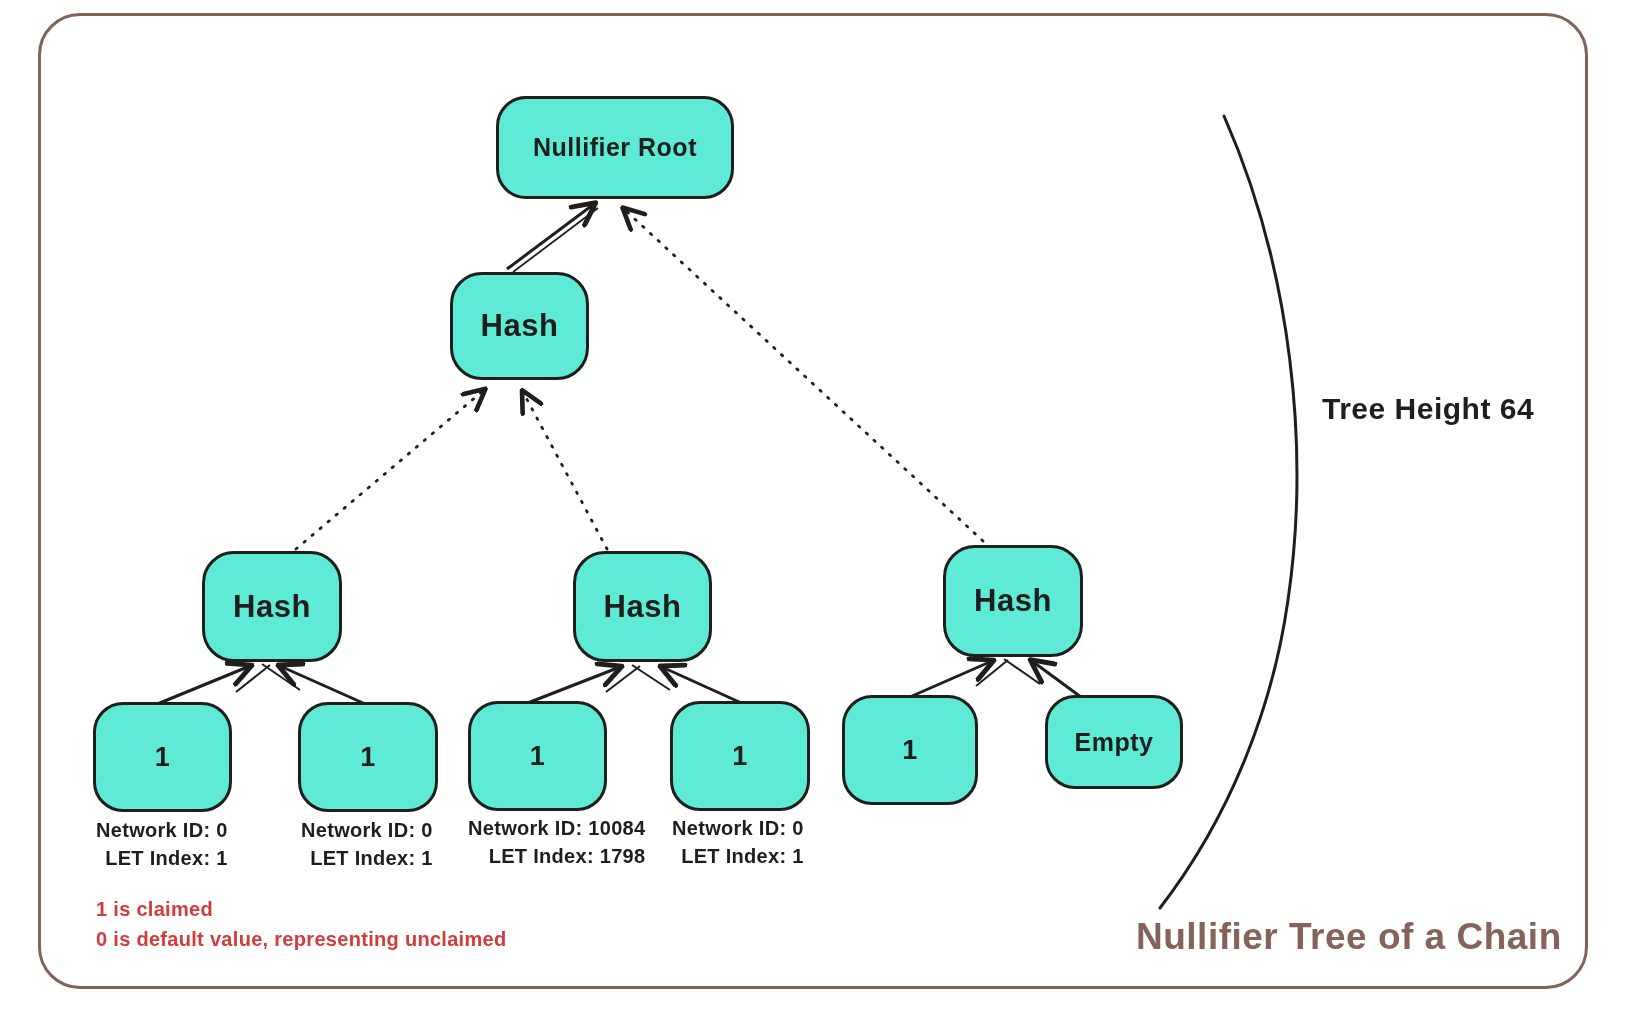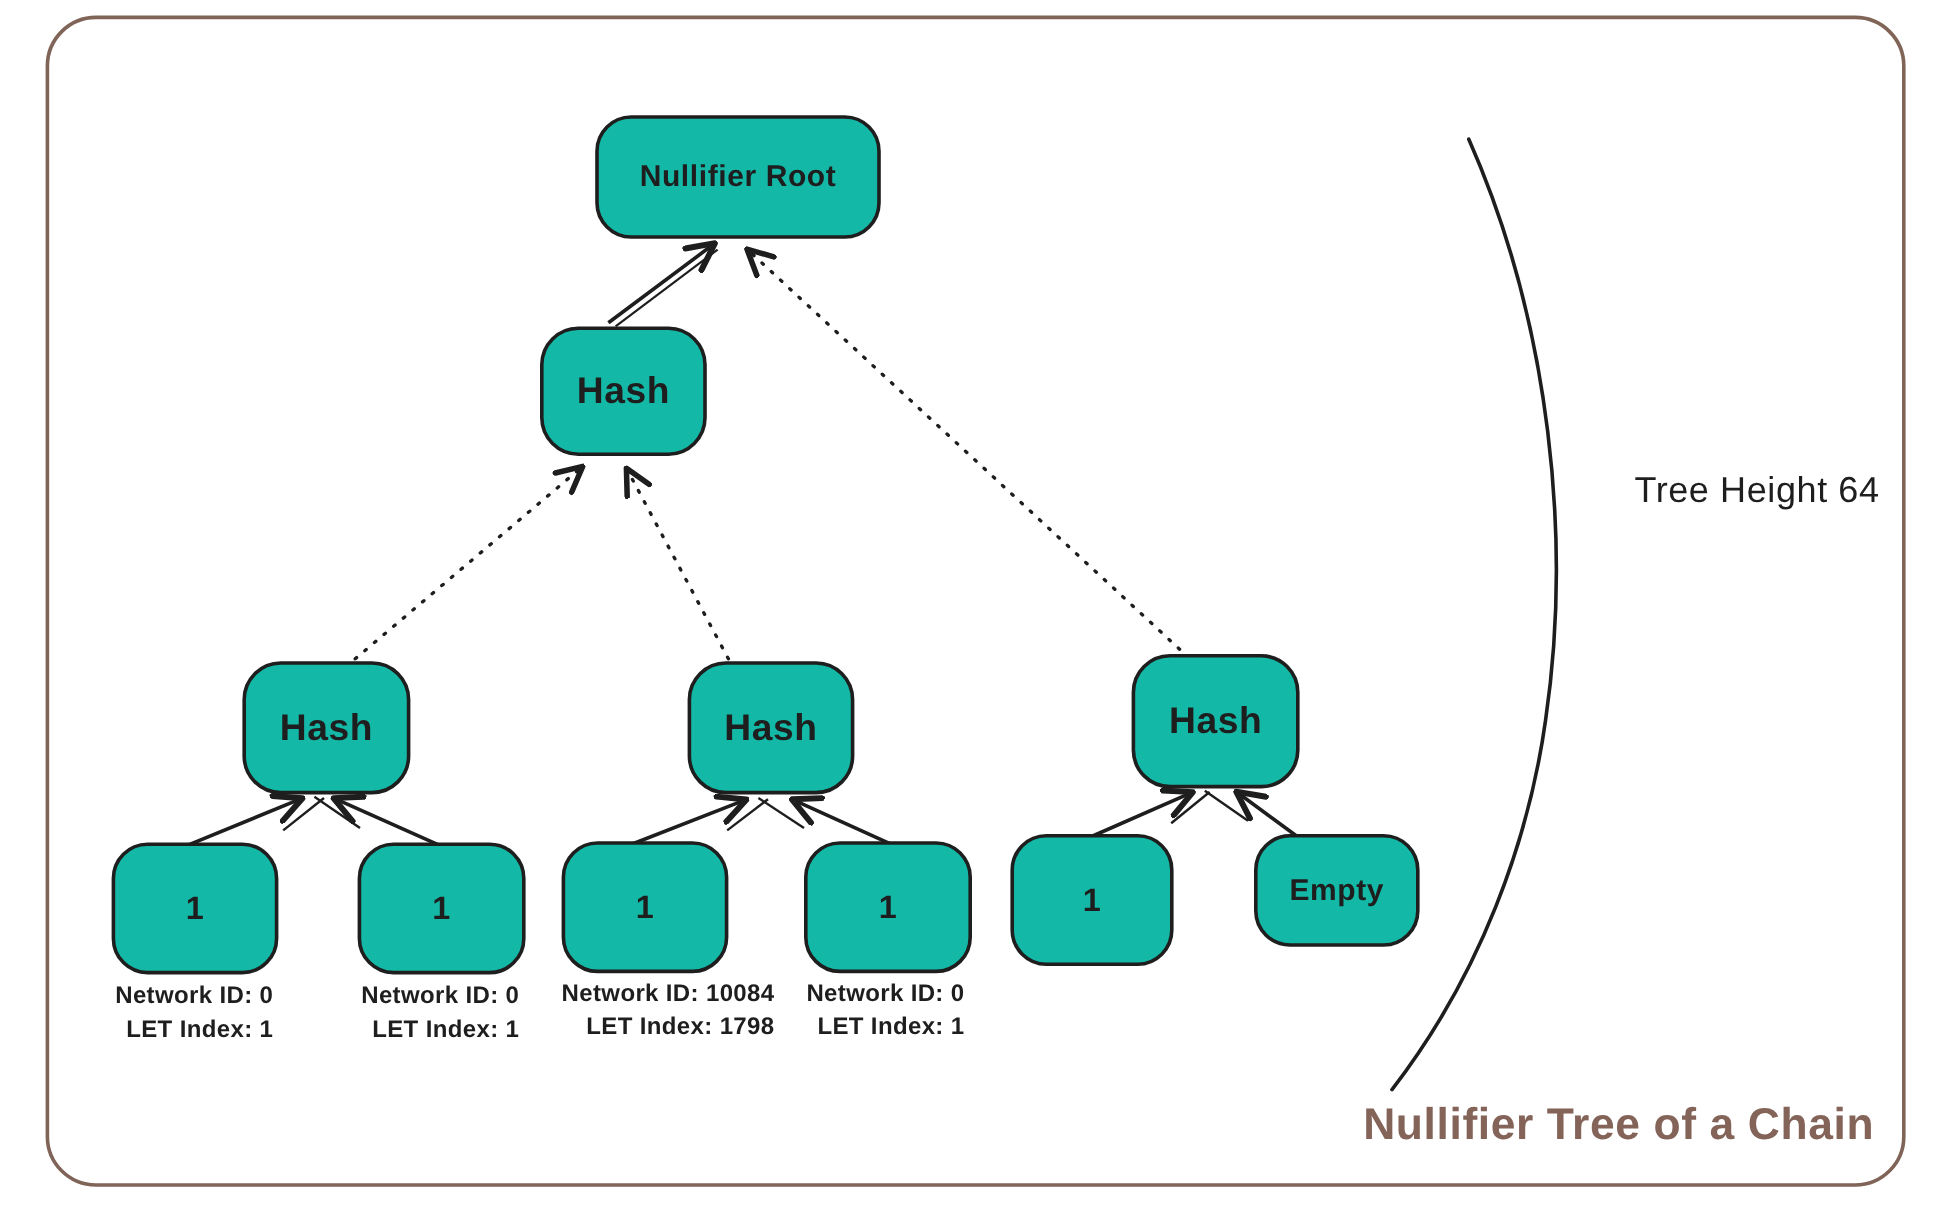"Nullifier Root" .node { background: #14b8a6 -> #5eead4 }
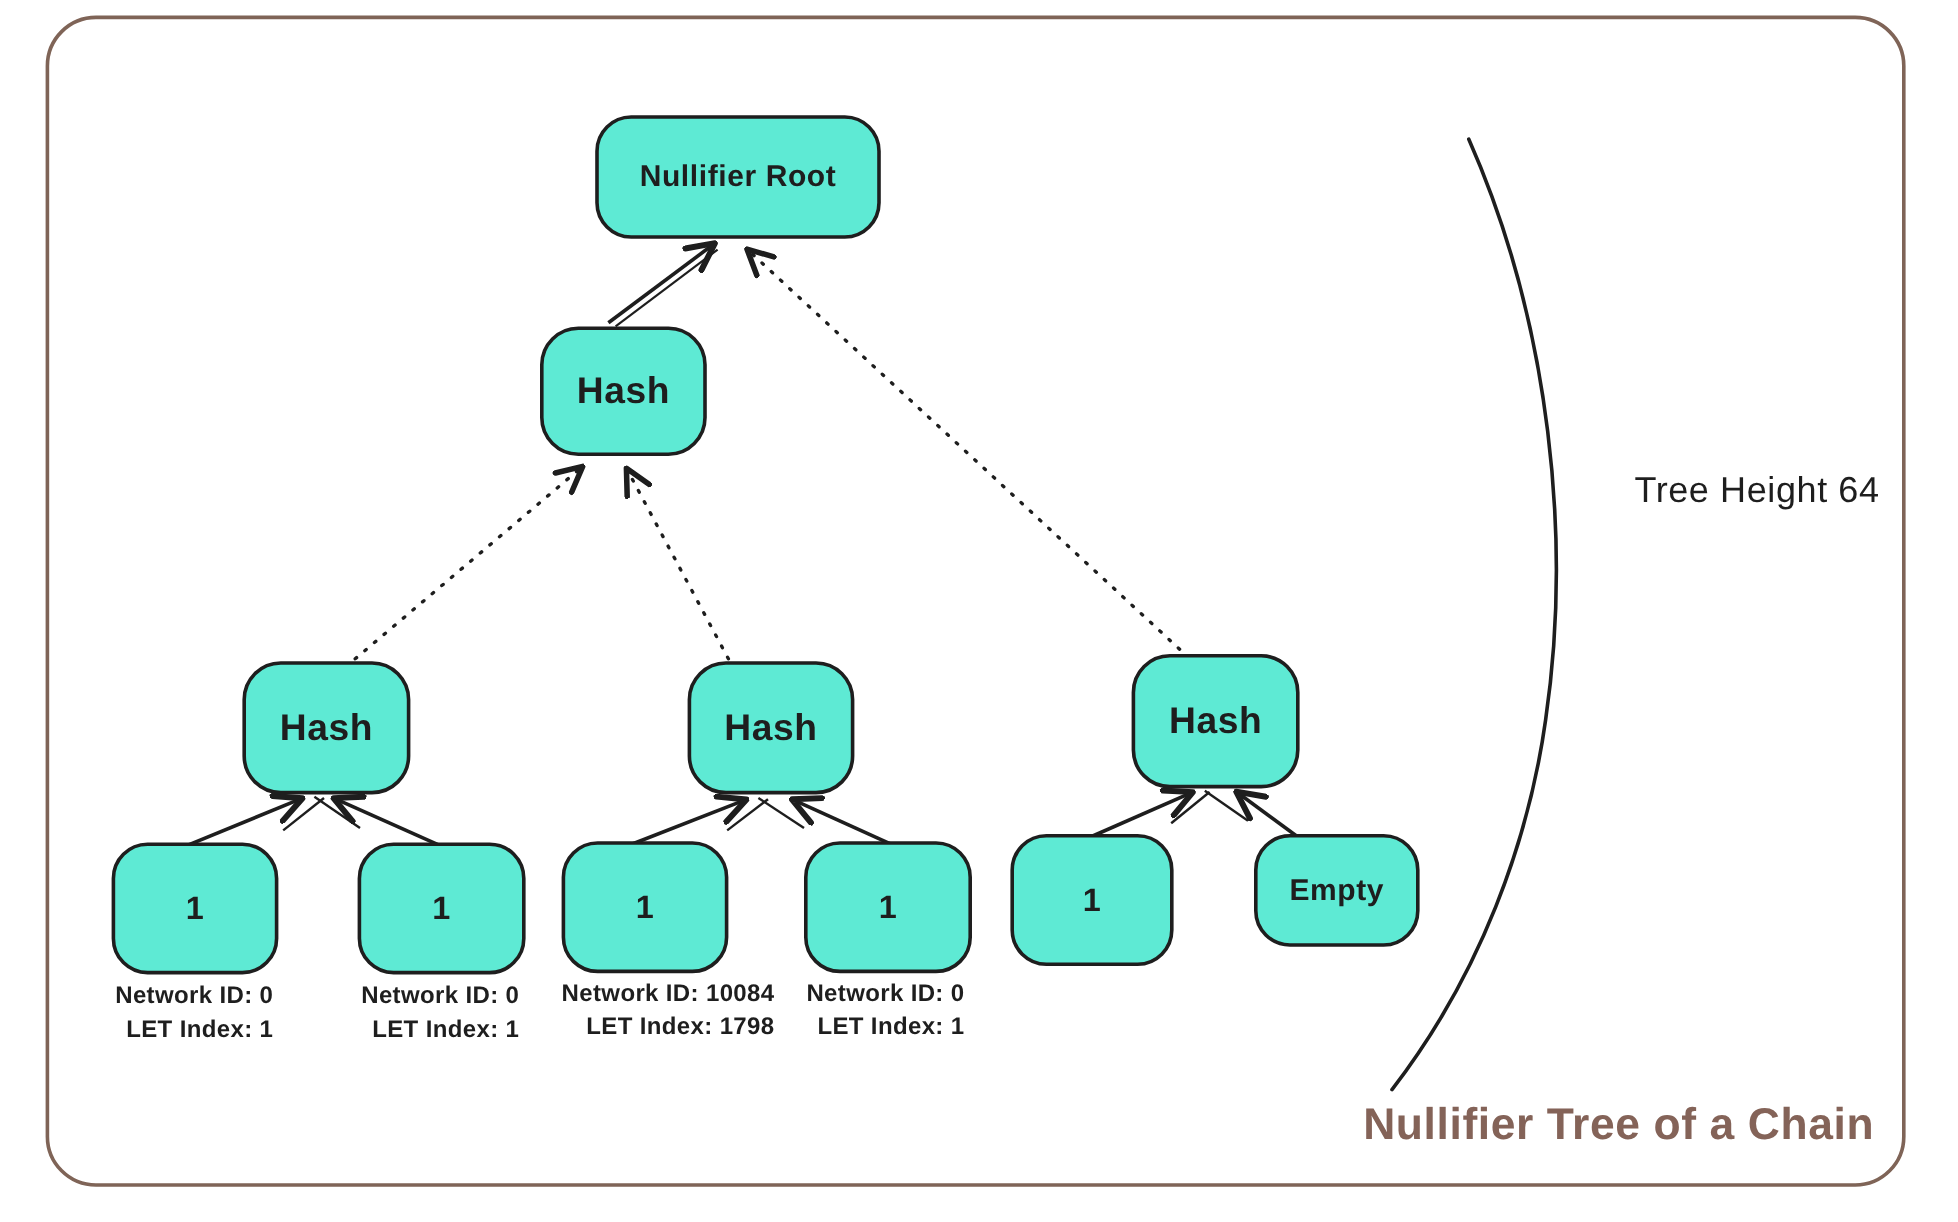"Tree Height 64" .side-annotation { font-weight: 400 -> 700; margin-left: 40px -> none }
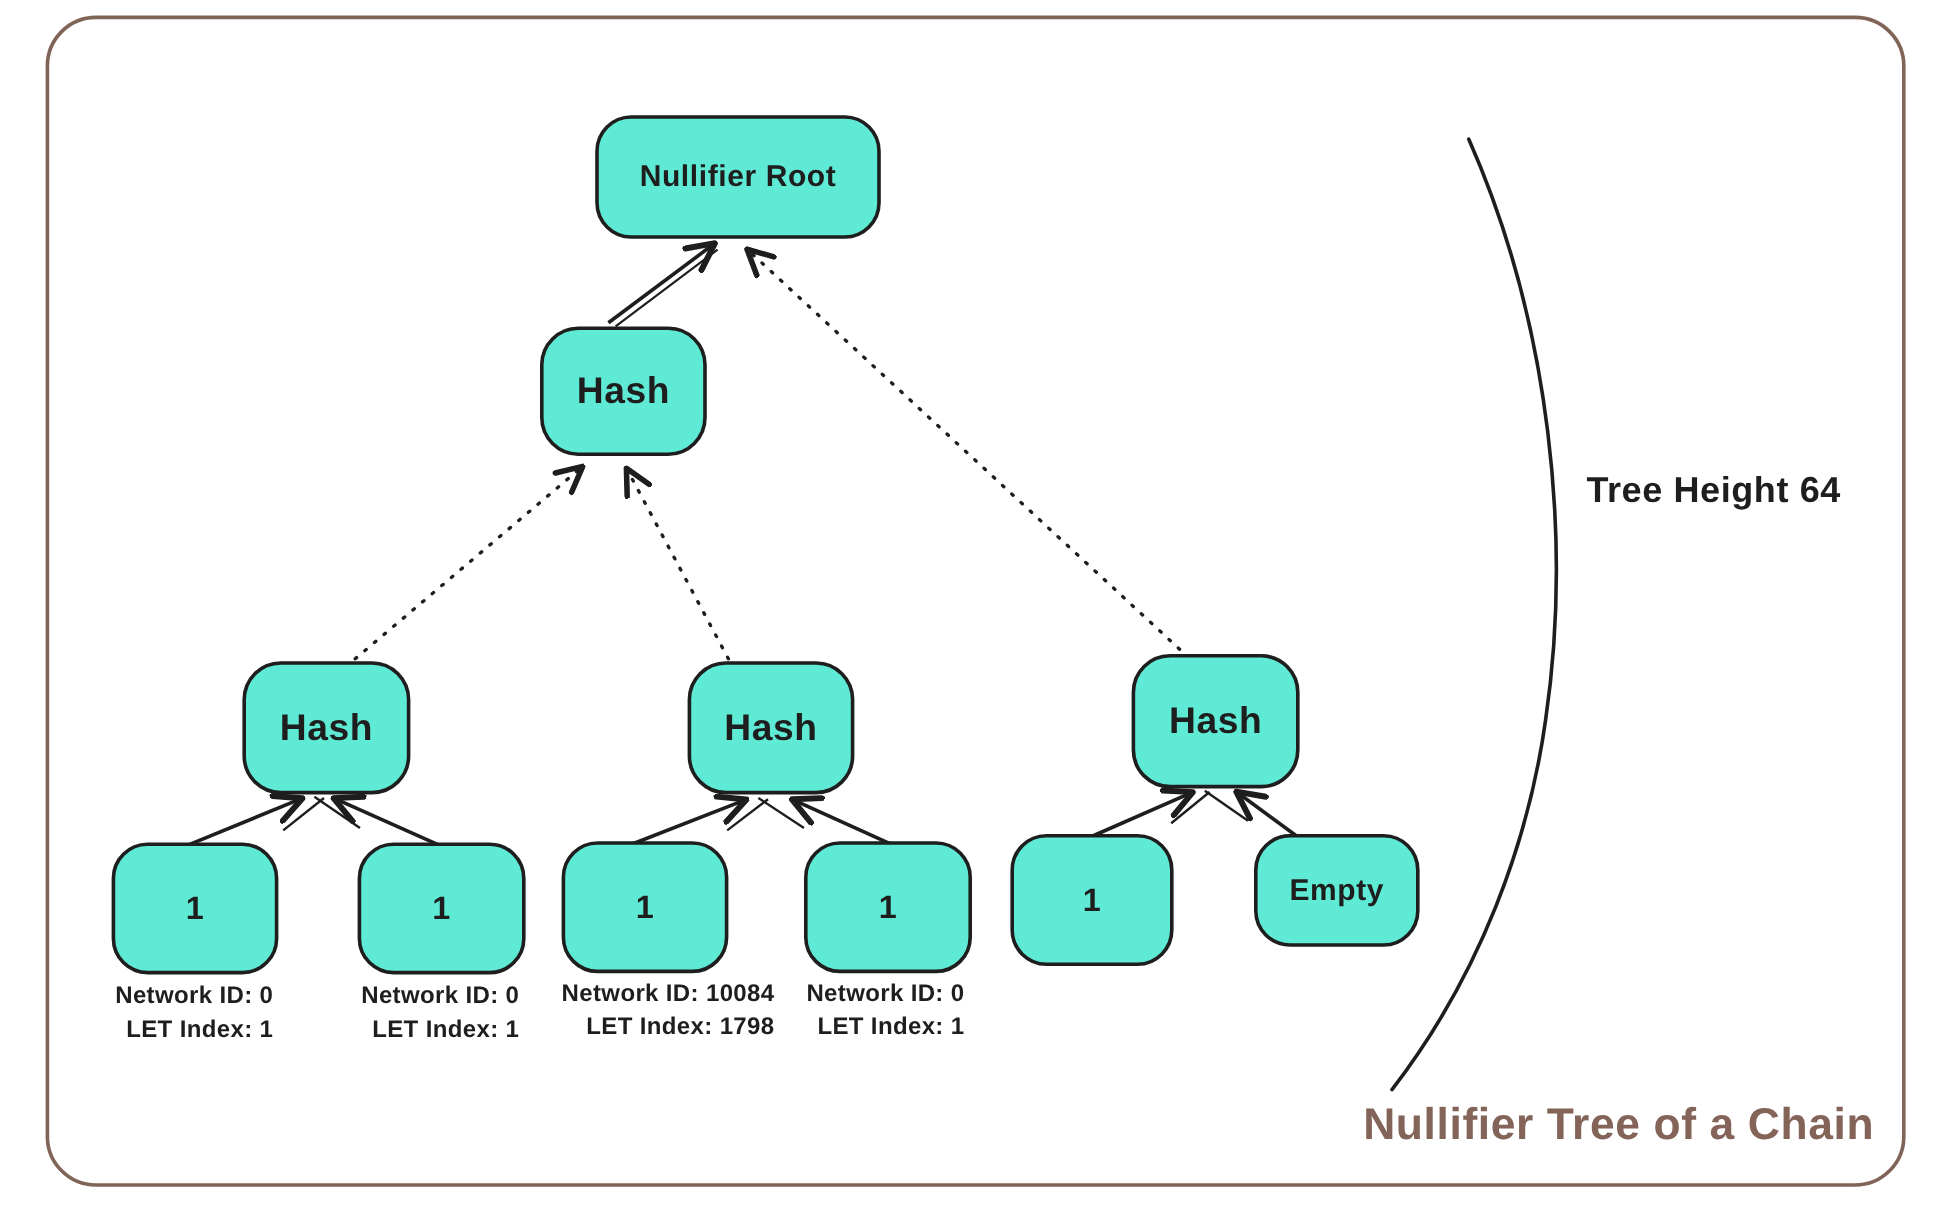"1 is claimed" div.note { html: none -> <div> <div>1 is claimed</div> <div>0 is default value, representing unclaimed</div> </div> }
